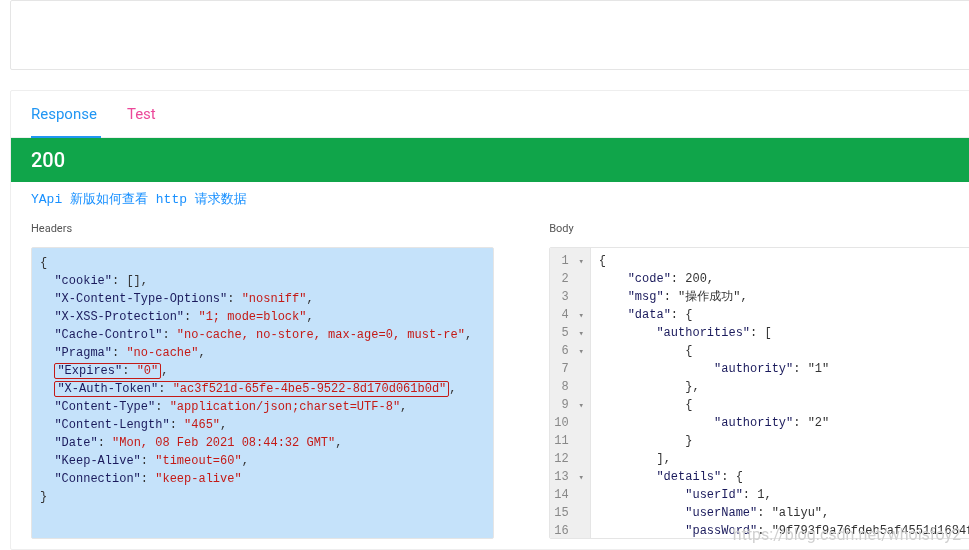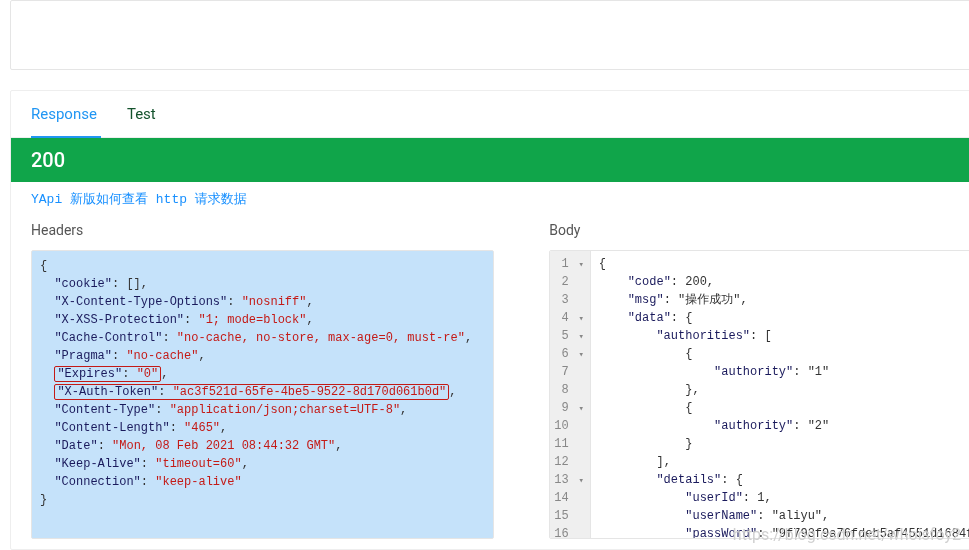"Test" .tab { color: #14532d -> #ec4899 }
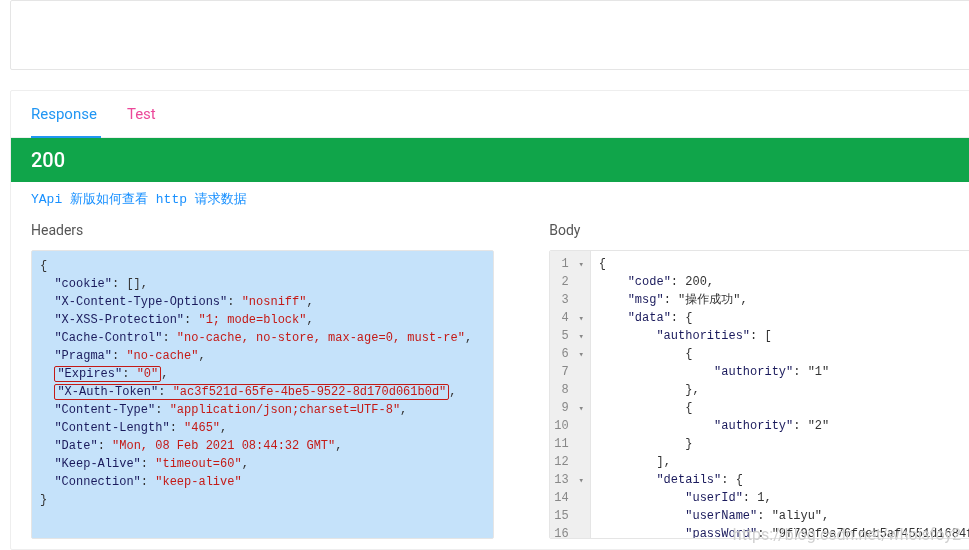"Headers" .col-title { font-size: 14px -> 11px }
